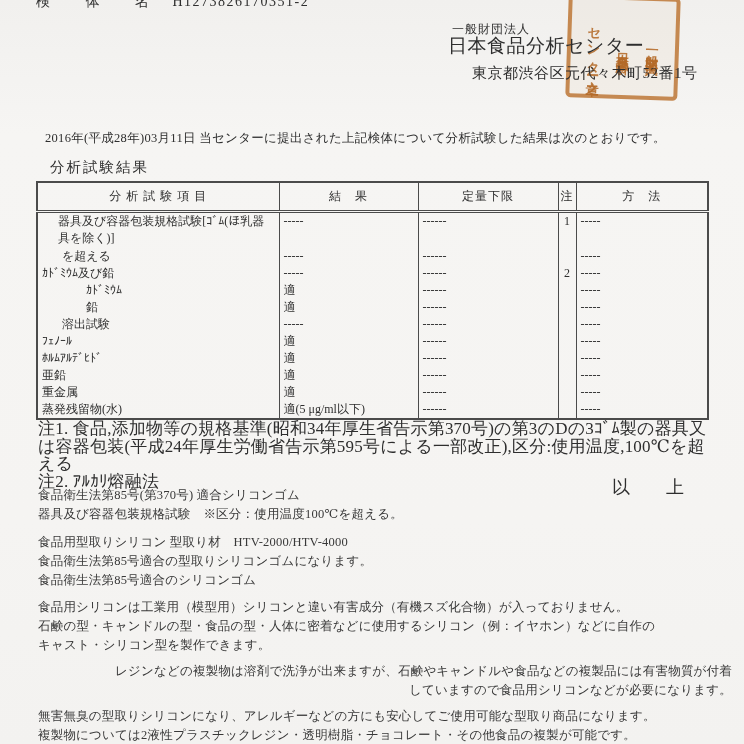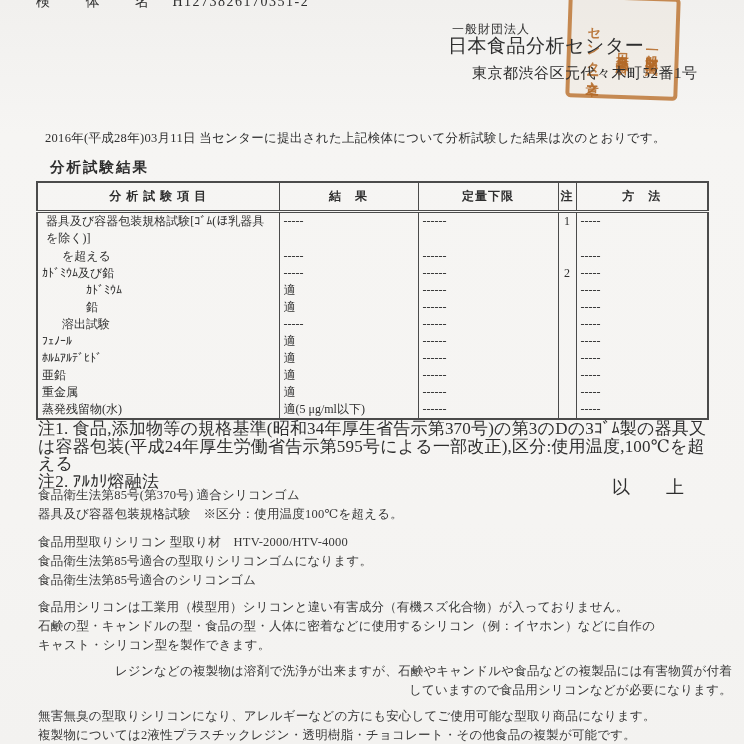"分析試験結果" .table-title { font-weight: bold -> normal }
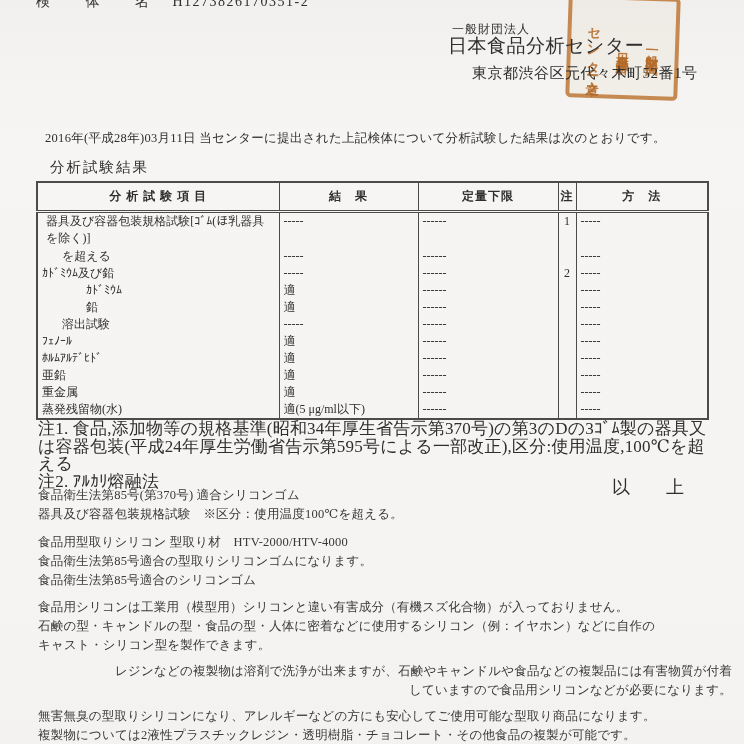"分 析 試 験 項" table.results th { font-weight: bold -> normal }
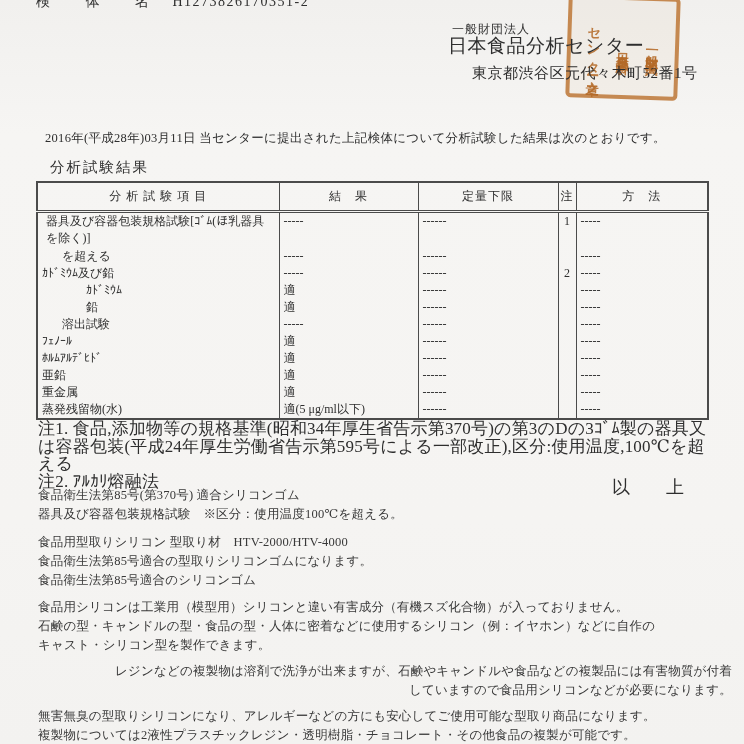"器具及び容器包装規格試験[ｺﾞﾑ(ほ乳器具を除く)]" td.c-item.ind0 { padding-left: 8px -> 20px }
